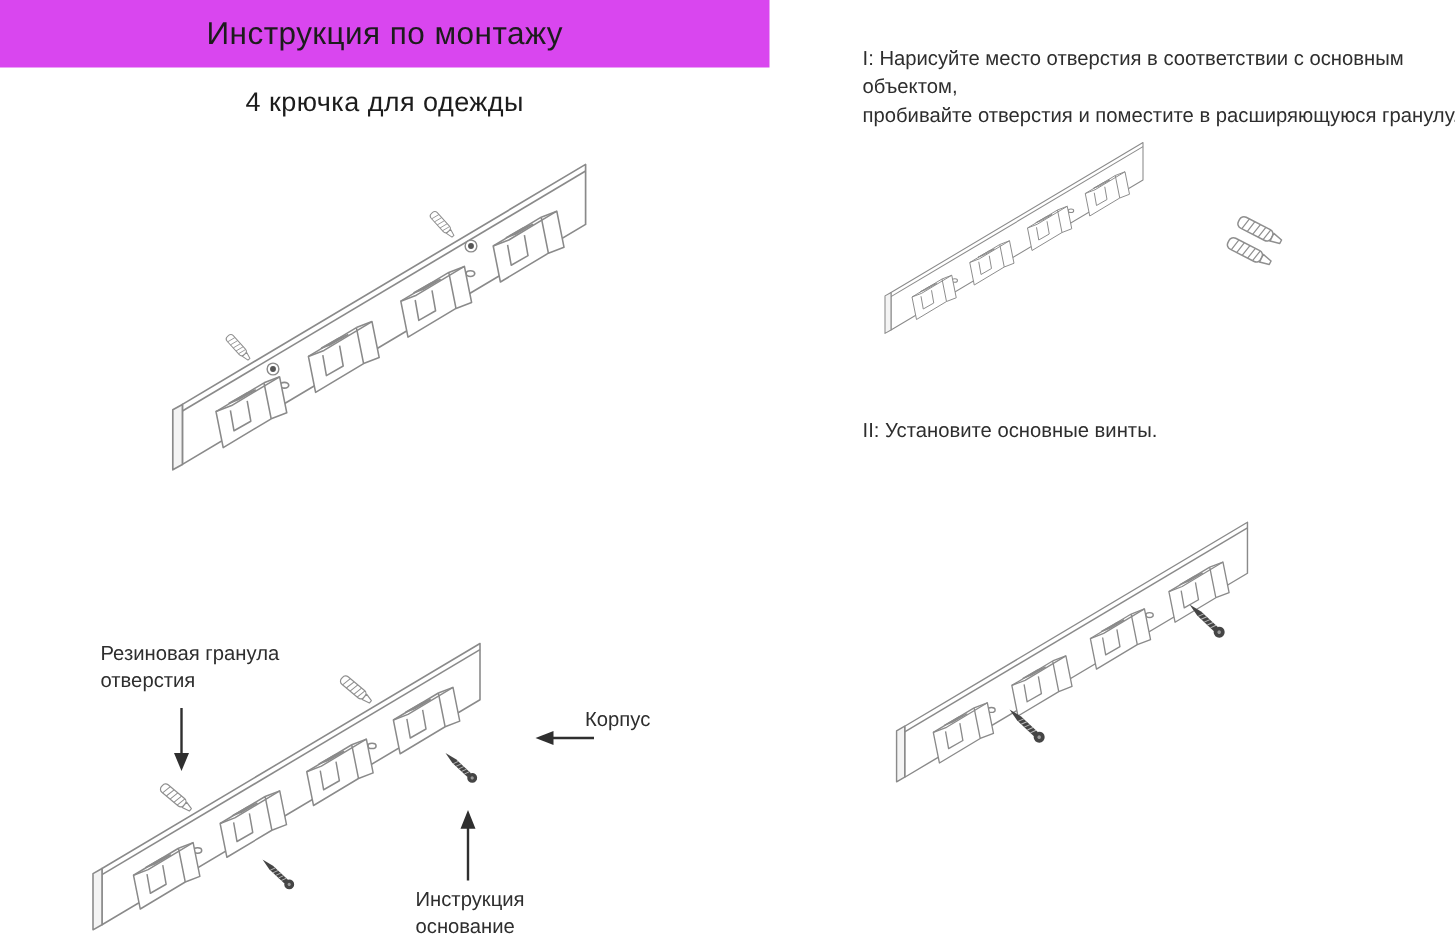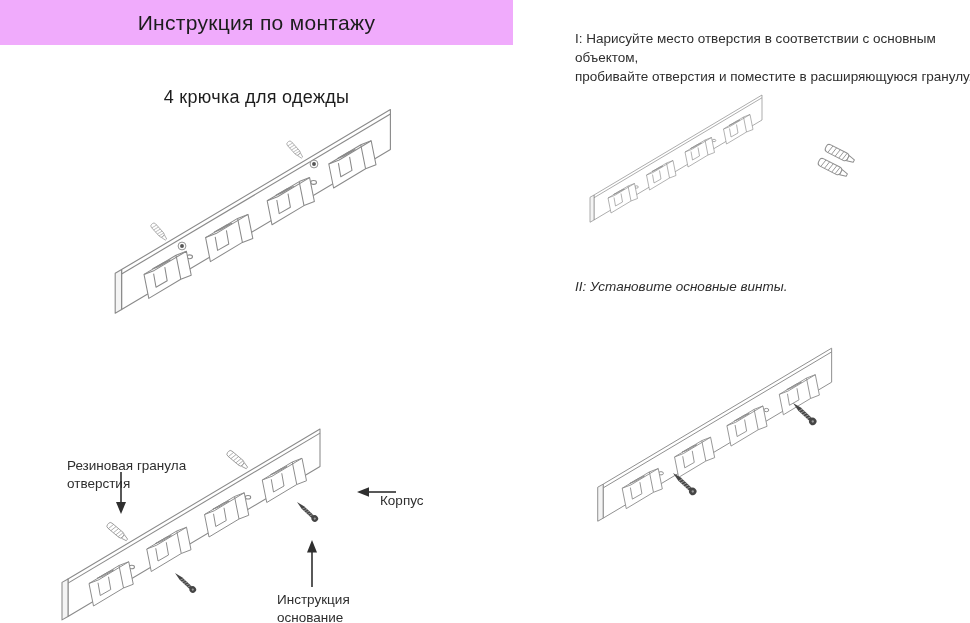"Инструкция по монтажу" .banner { background: #f0abfc -> #d946ef }
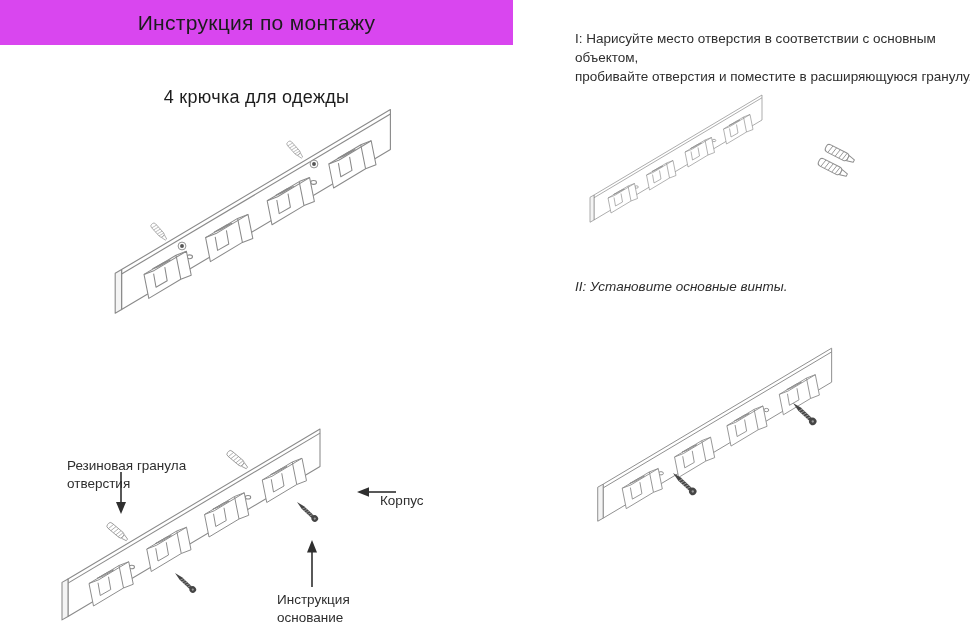"4 крючка для одежды" .subtitle { margin-top: 29px -> none }
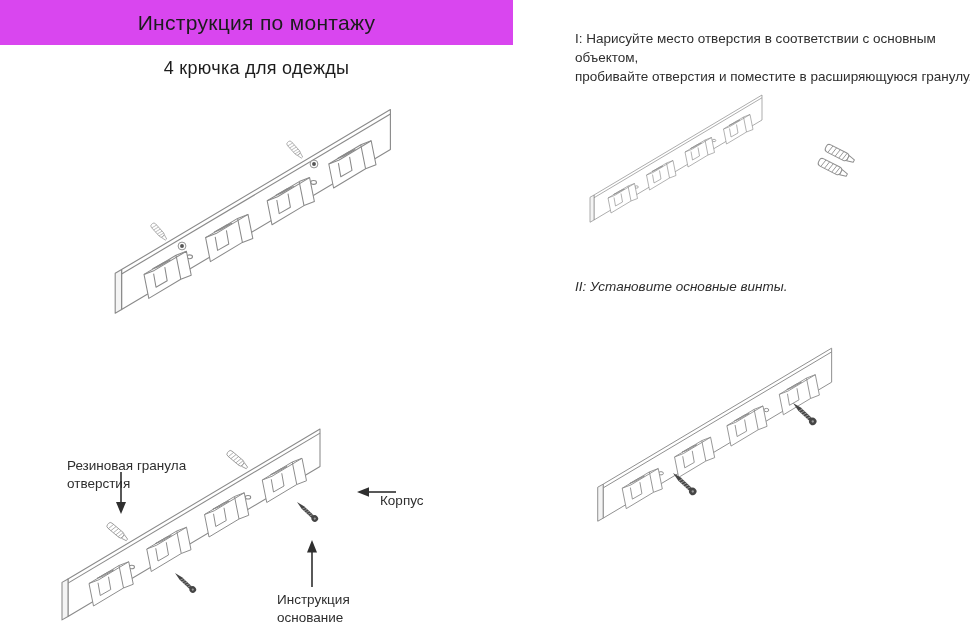"II: Установите основные винты." #step2 { font-style: italic -> none }
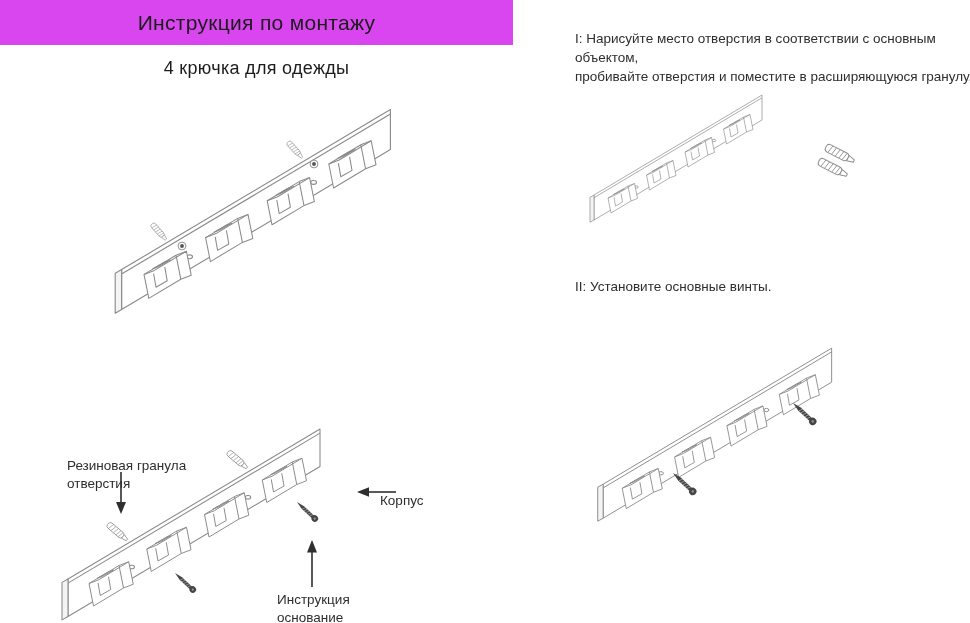"Резиновая гранула" #callout-granule { top: 457px -> 427px }
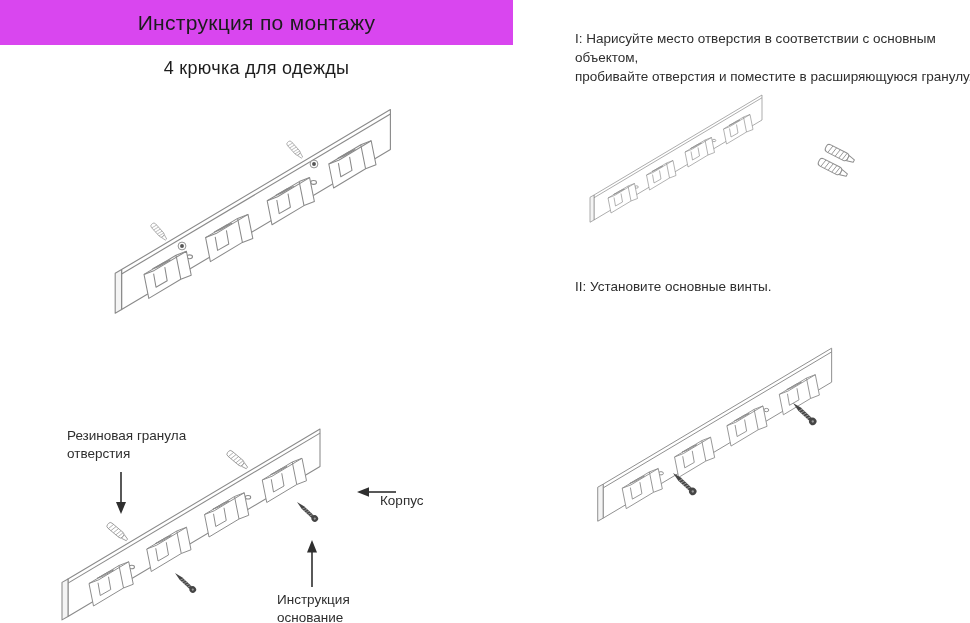"Корпус" #callout-korpus { left: 380px -> 390px; margin-top: 21px -> none }
